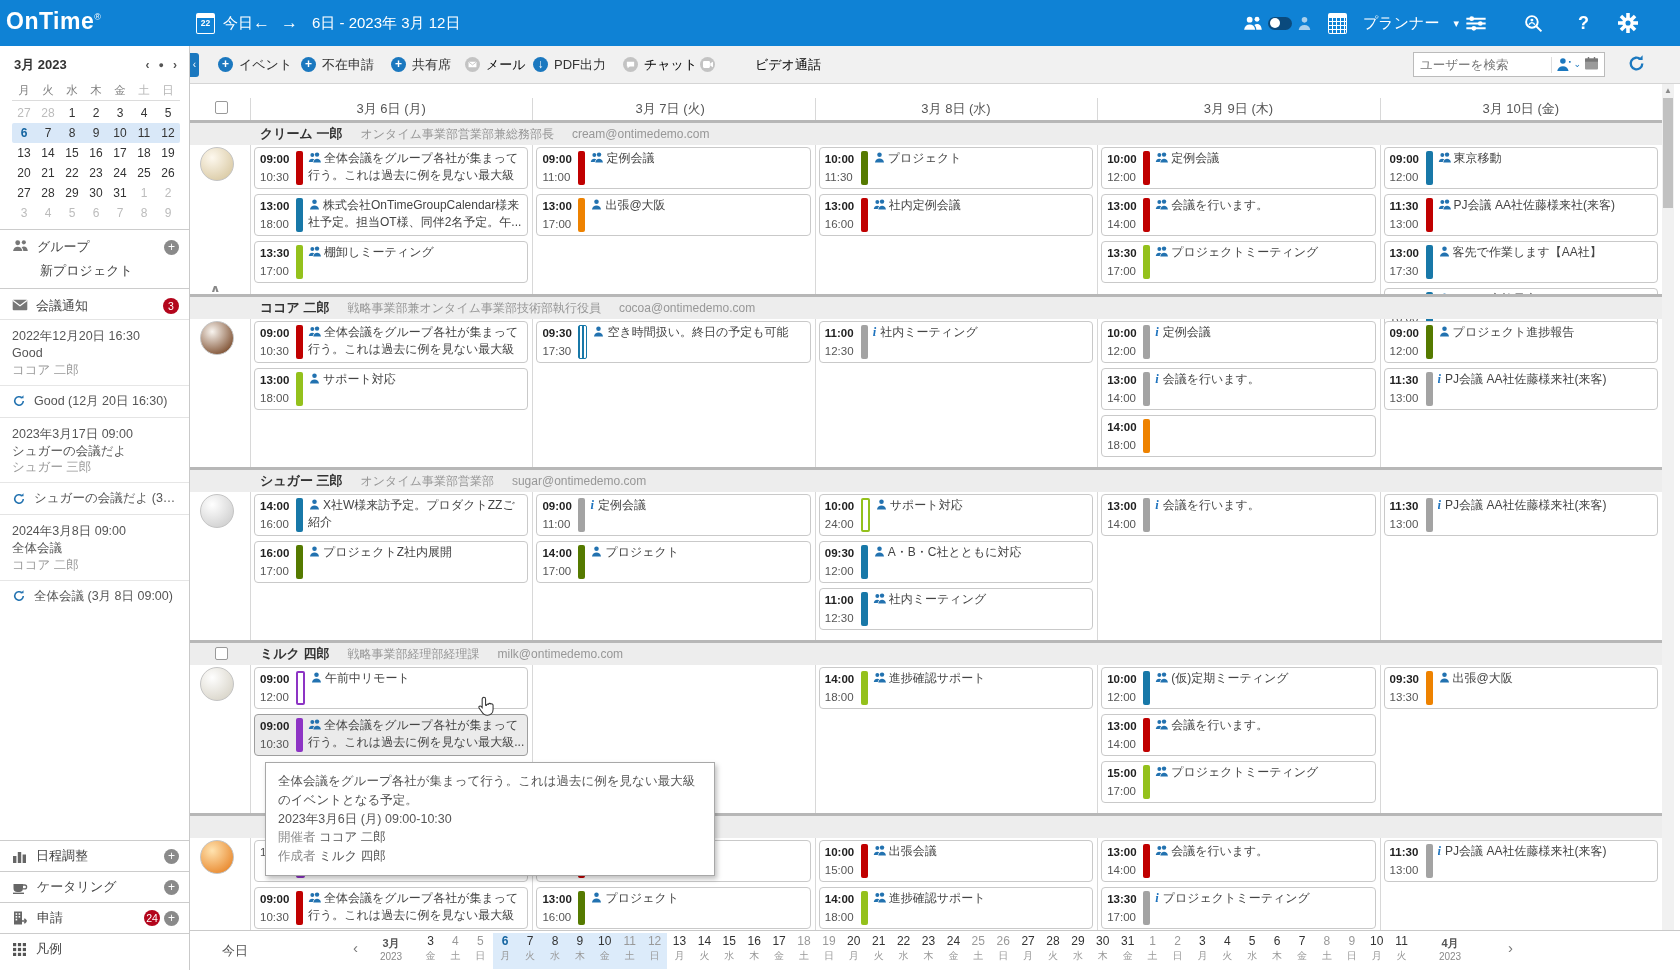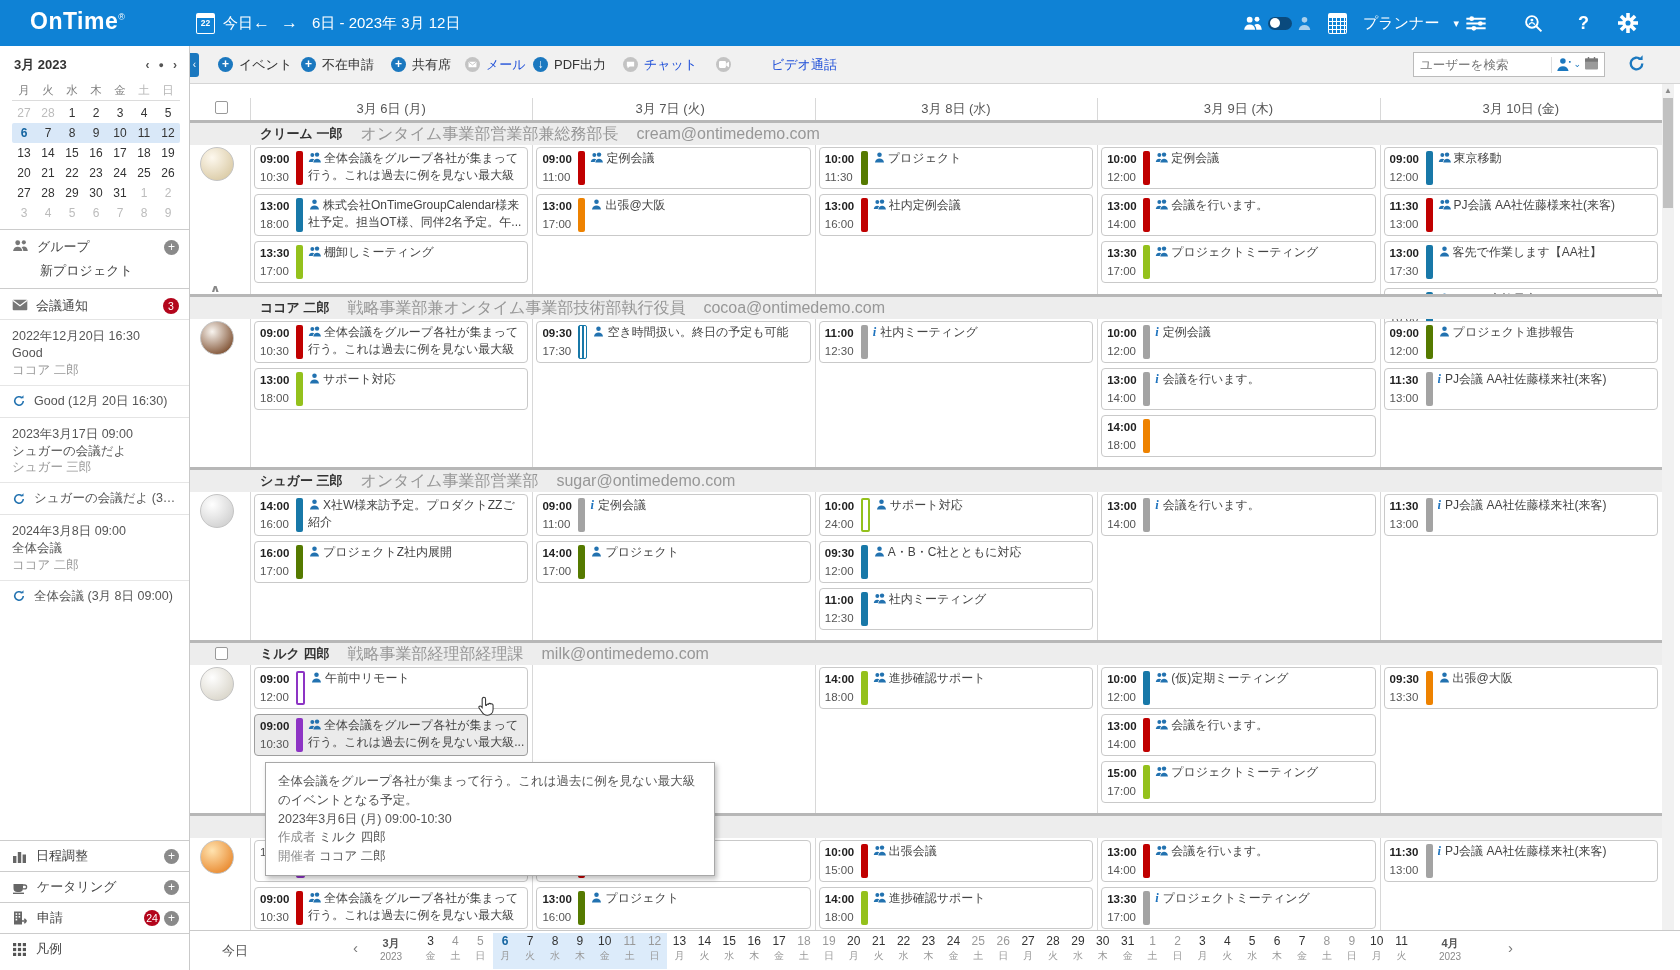"OnTime®" .logo { left: 30px -> 6px }
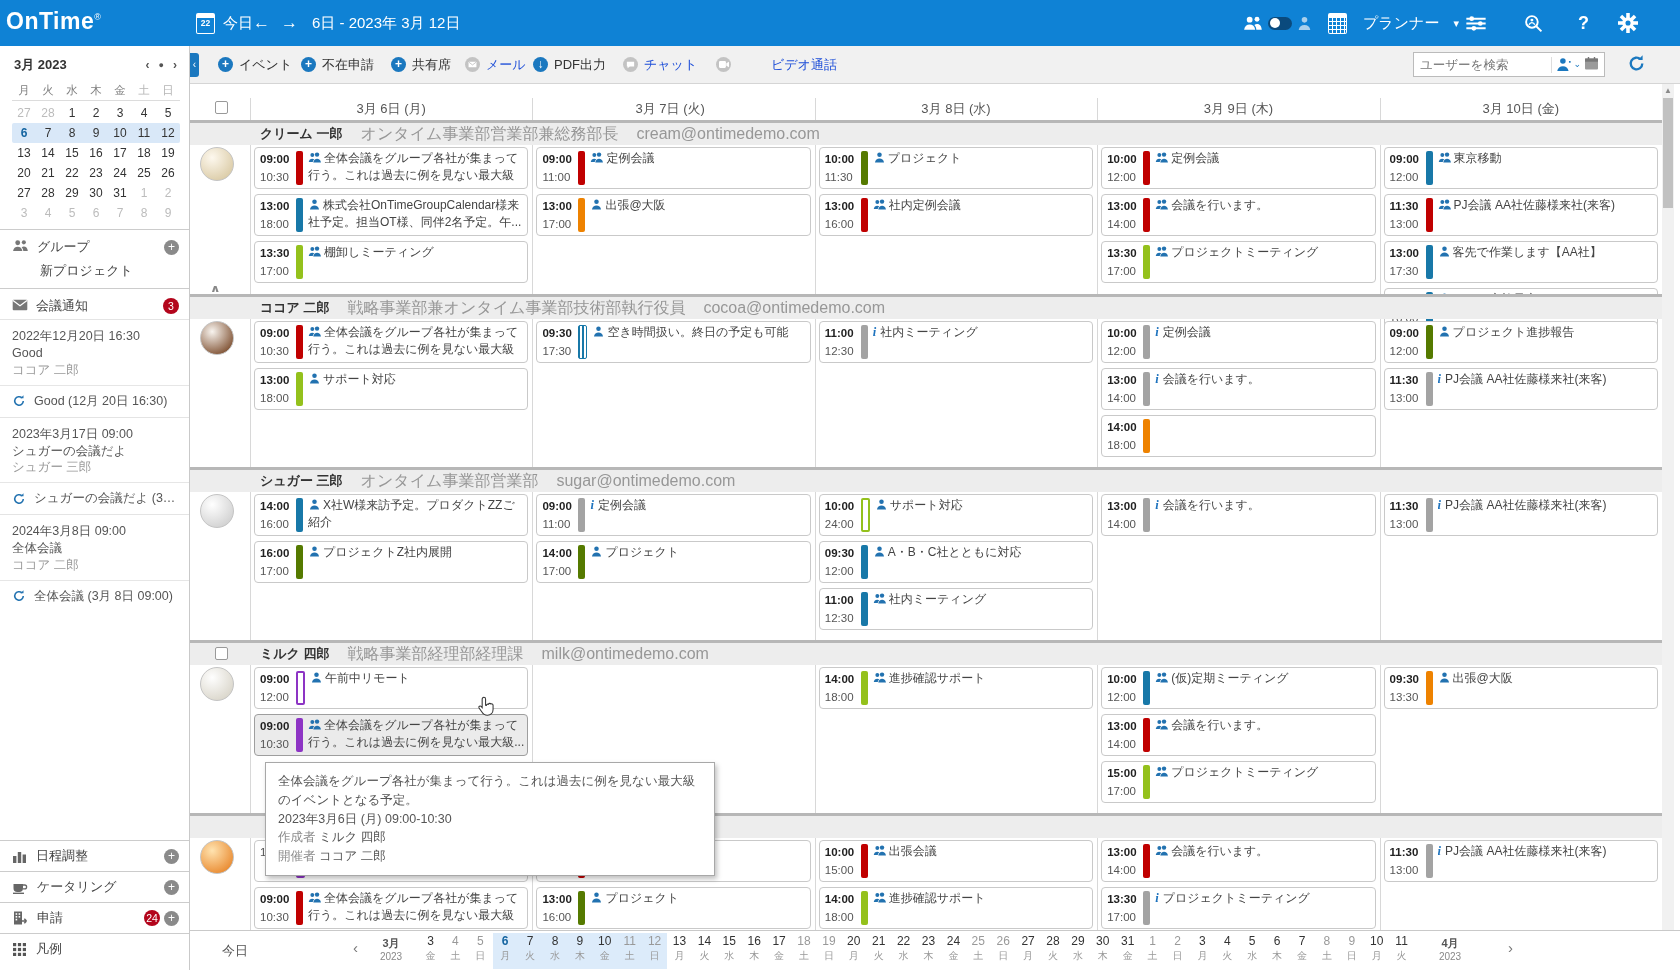"メール" .tbtn.dis { color: #1d4ed8 -> #000000 }
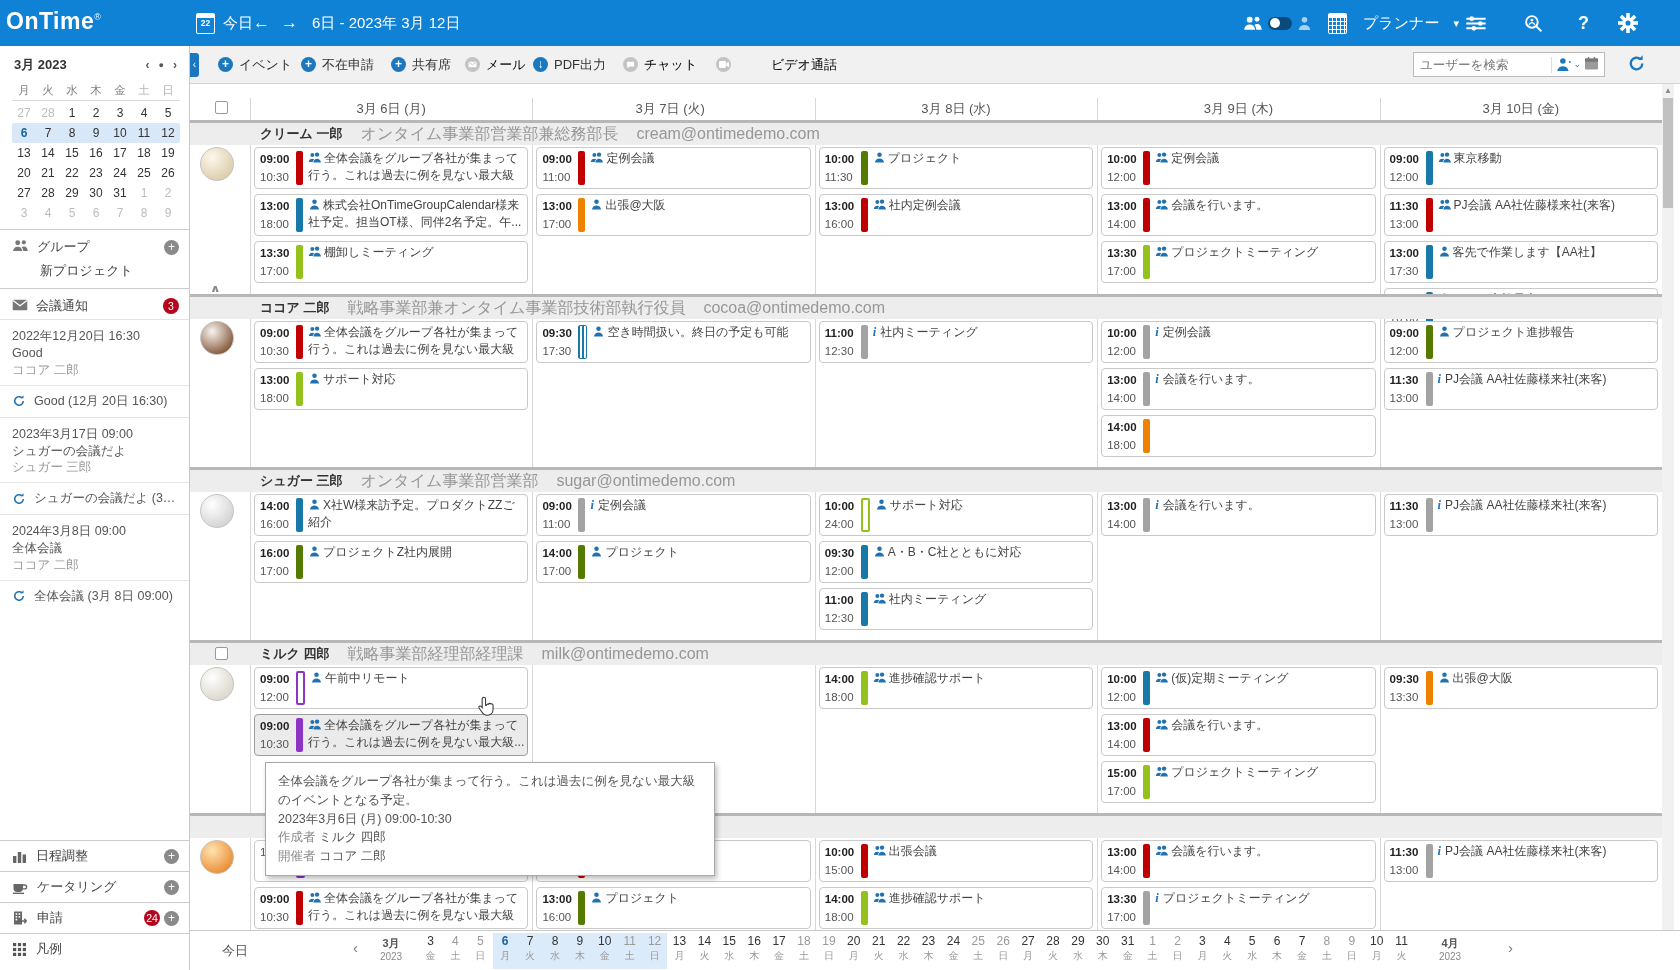"ビデオ通話" div.tbtn { left: 526px -> 510px }
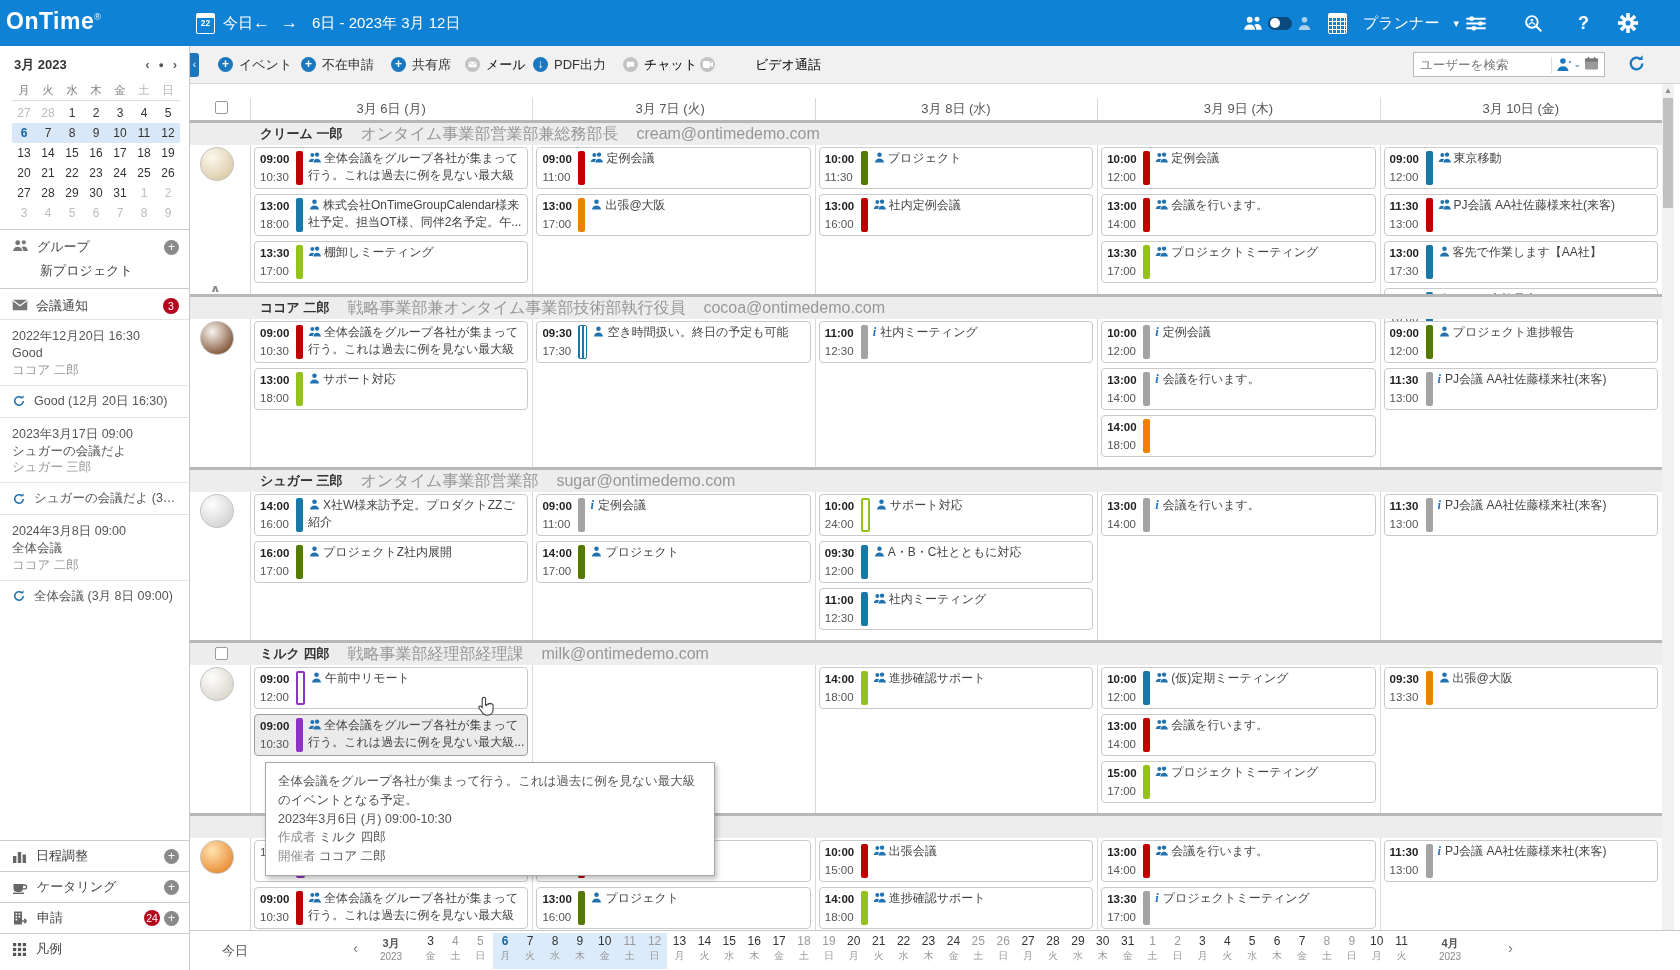"オンタイム事業部営業部兼総務部長" .band .br,.band .be { font-size: 16px -> 12px }
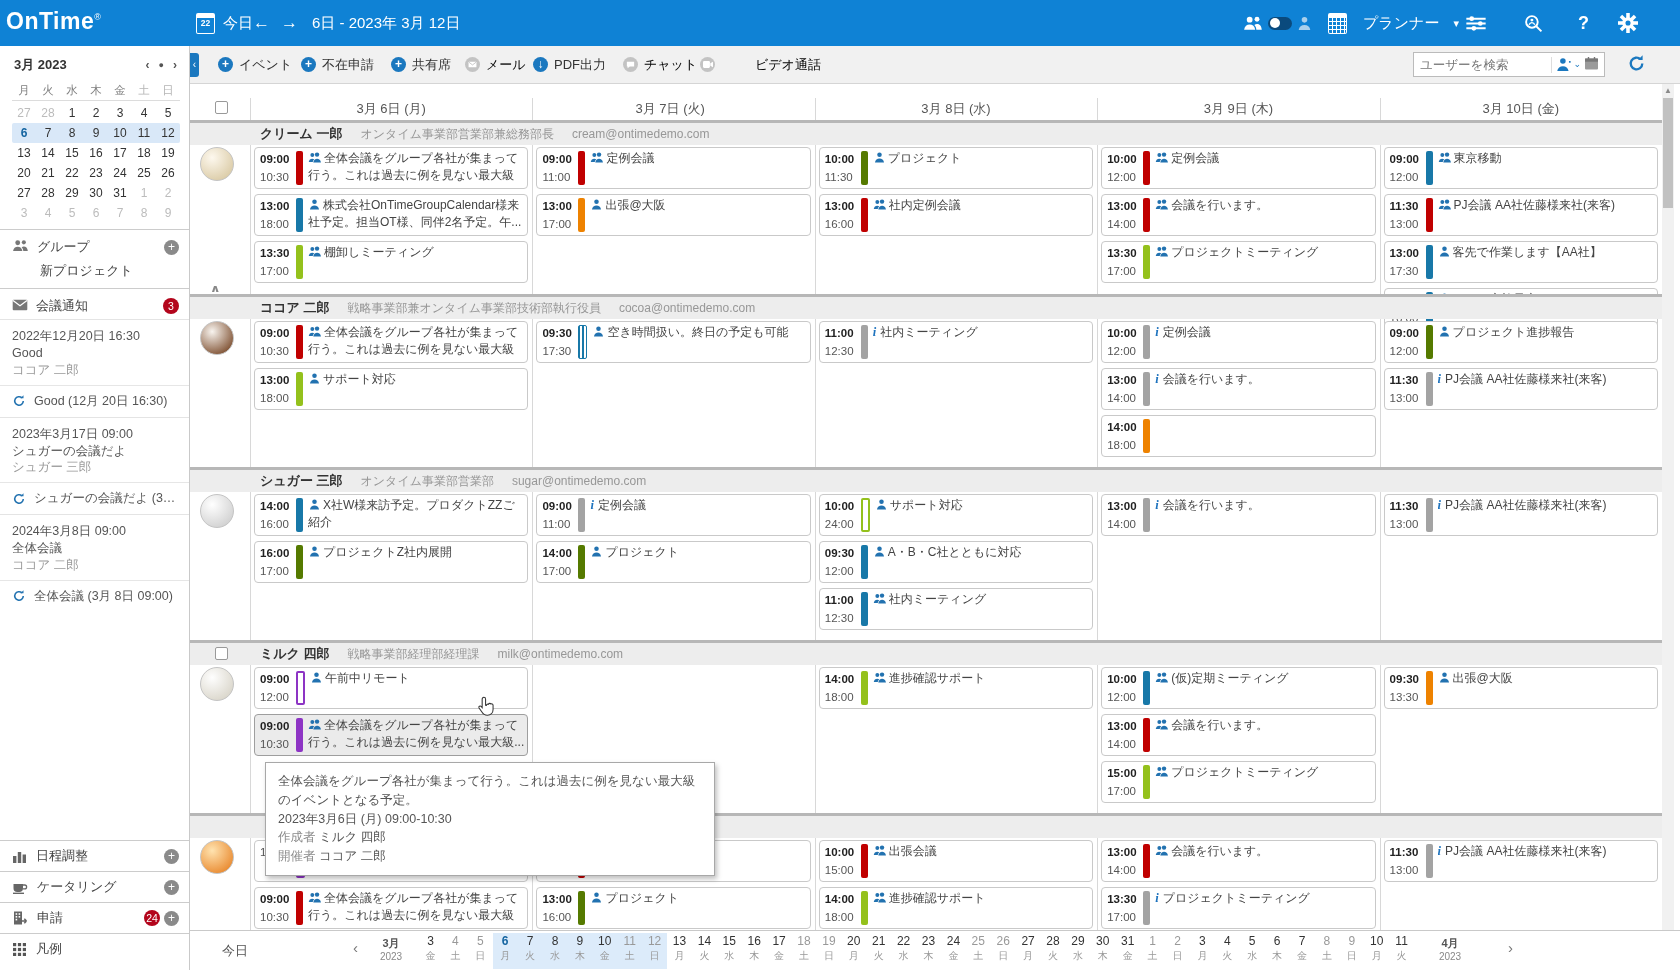"作成者 ミルク 四郎" div { order: before "開催者 ココア 二郎" -> after "開催者 ココア 二郎" }
